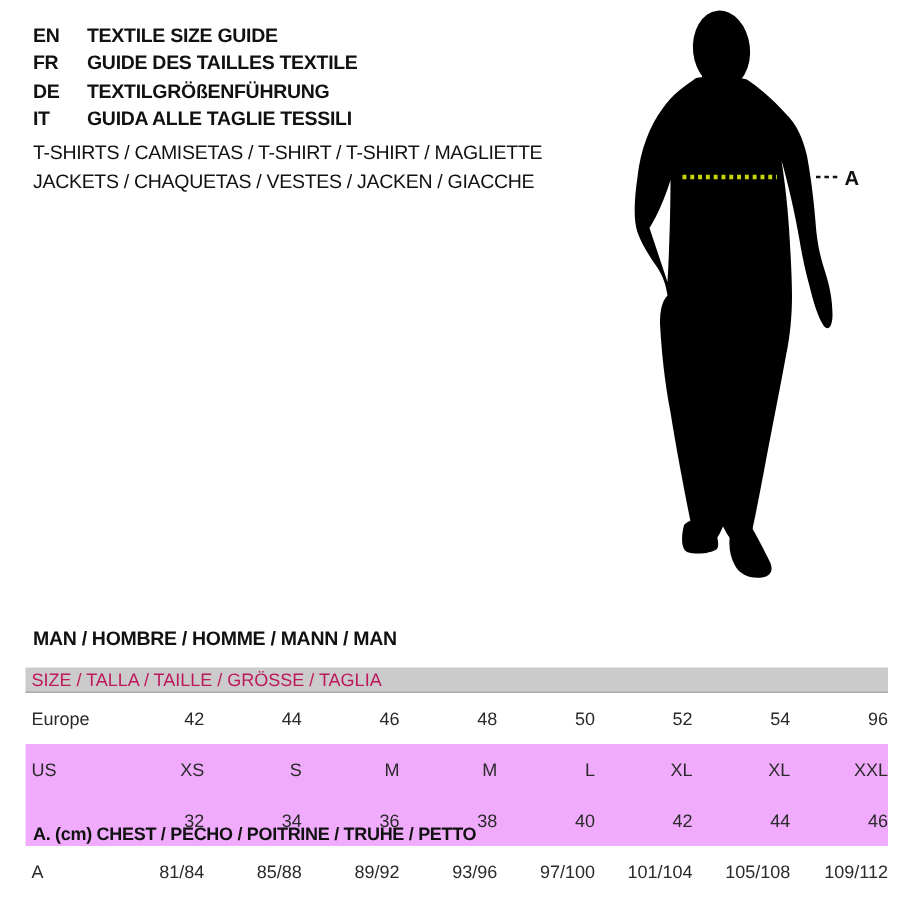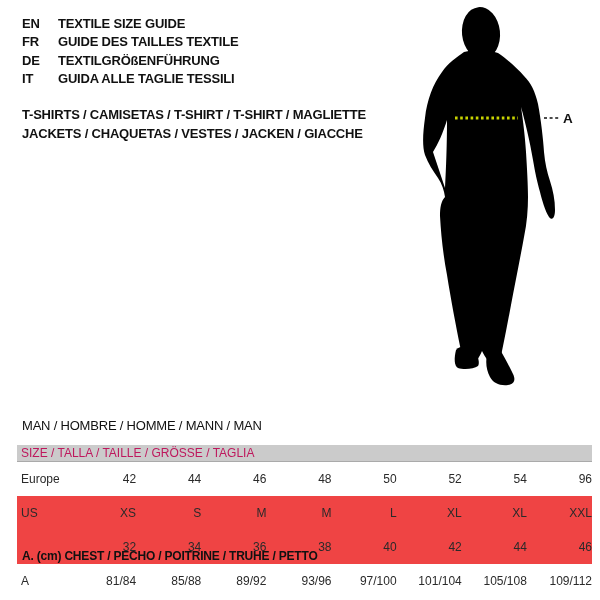"T-SHIRTS / CAMISETAS / T-SHIRT" .products { font-weight: 700 -> 400; top: 105px -> 92px }
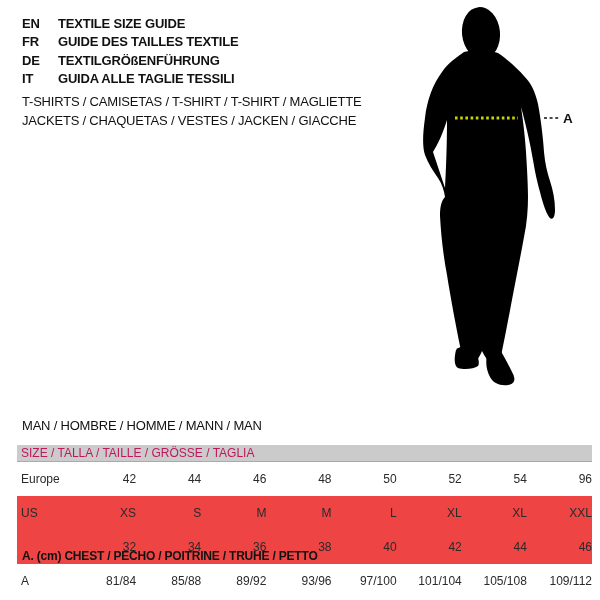"MAN / HOMBRE / HOMME" .man-heading { font-weight: 400 -> 700 }
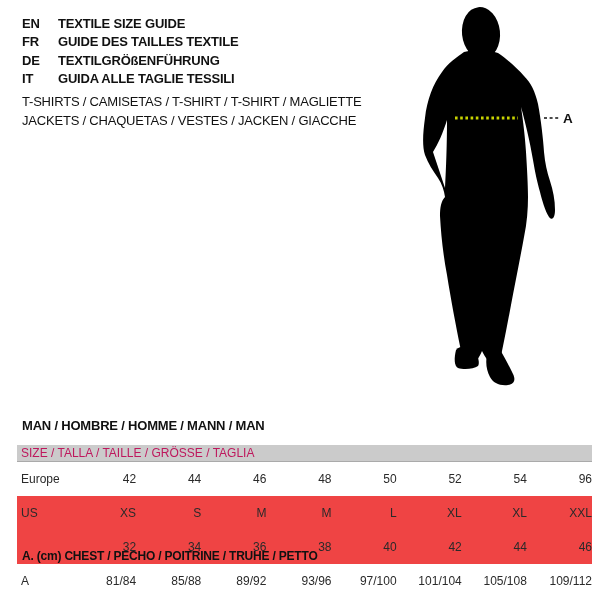"US" .trow.shade { background: #ef4444 -> #f0abfc }
